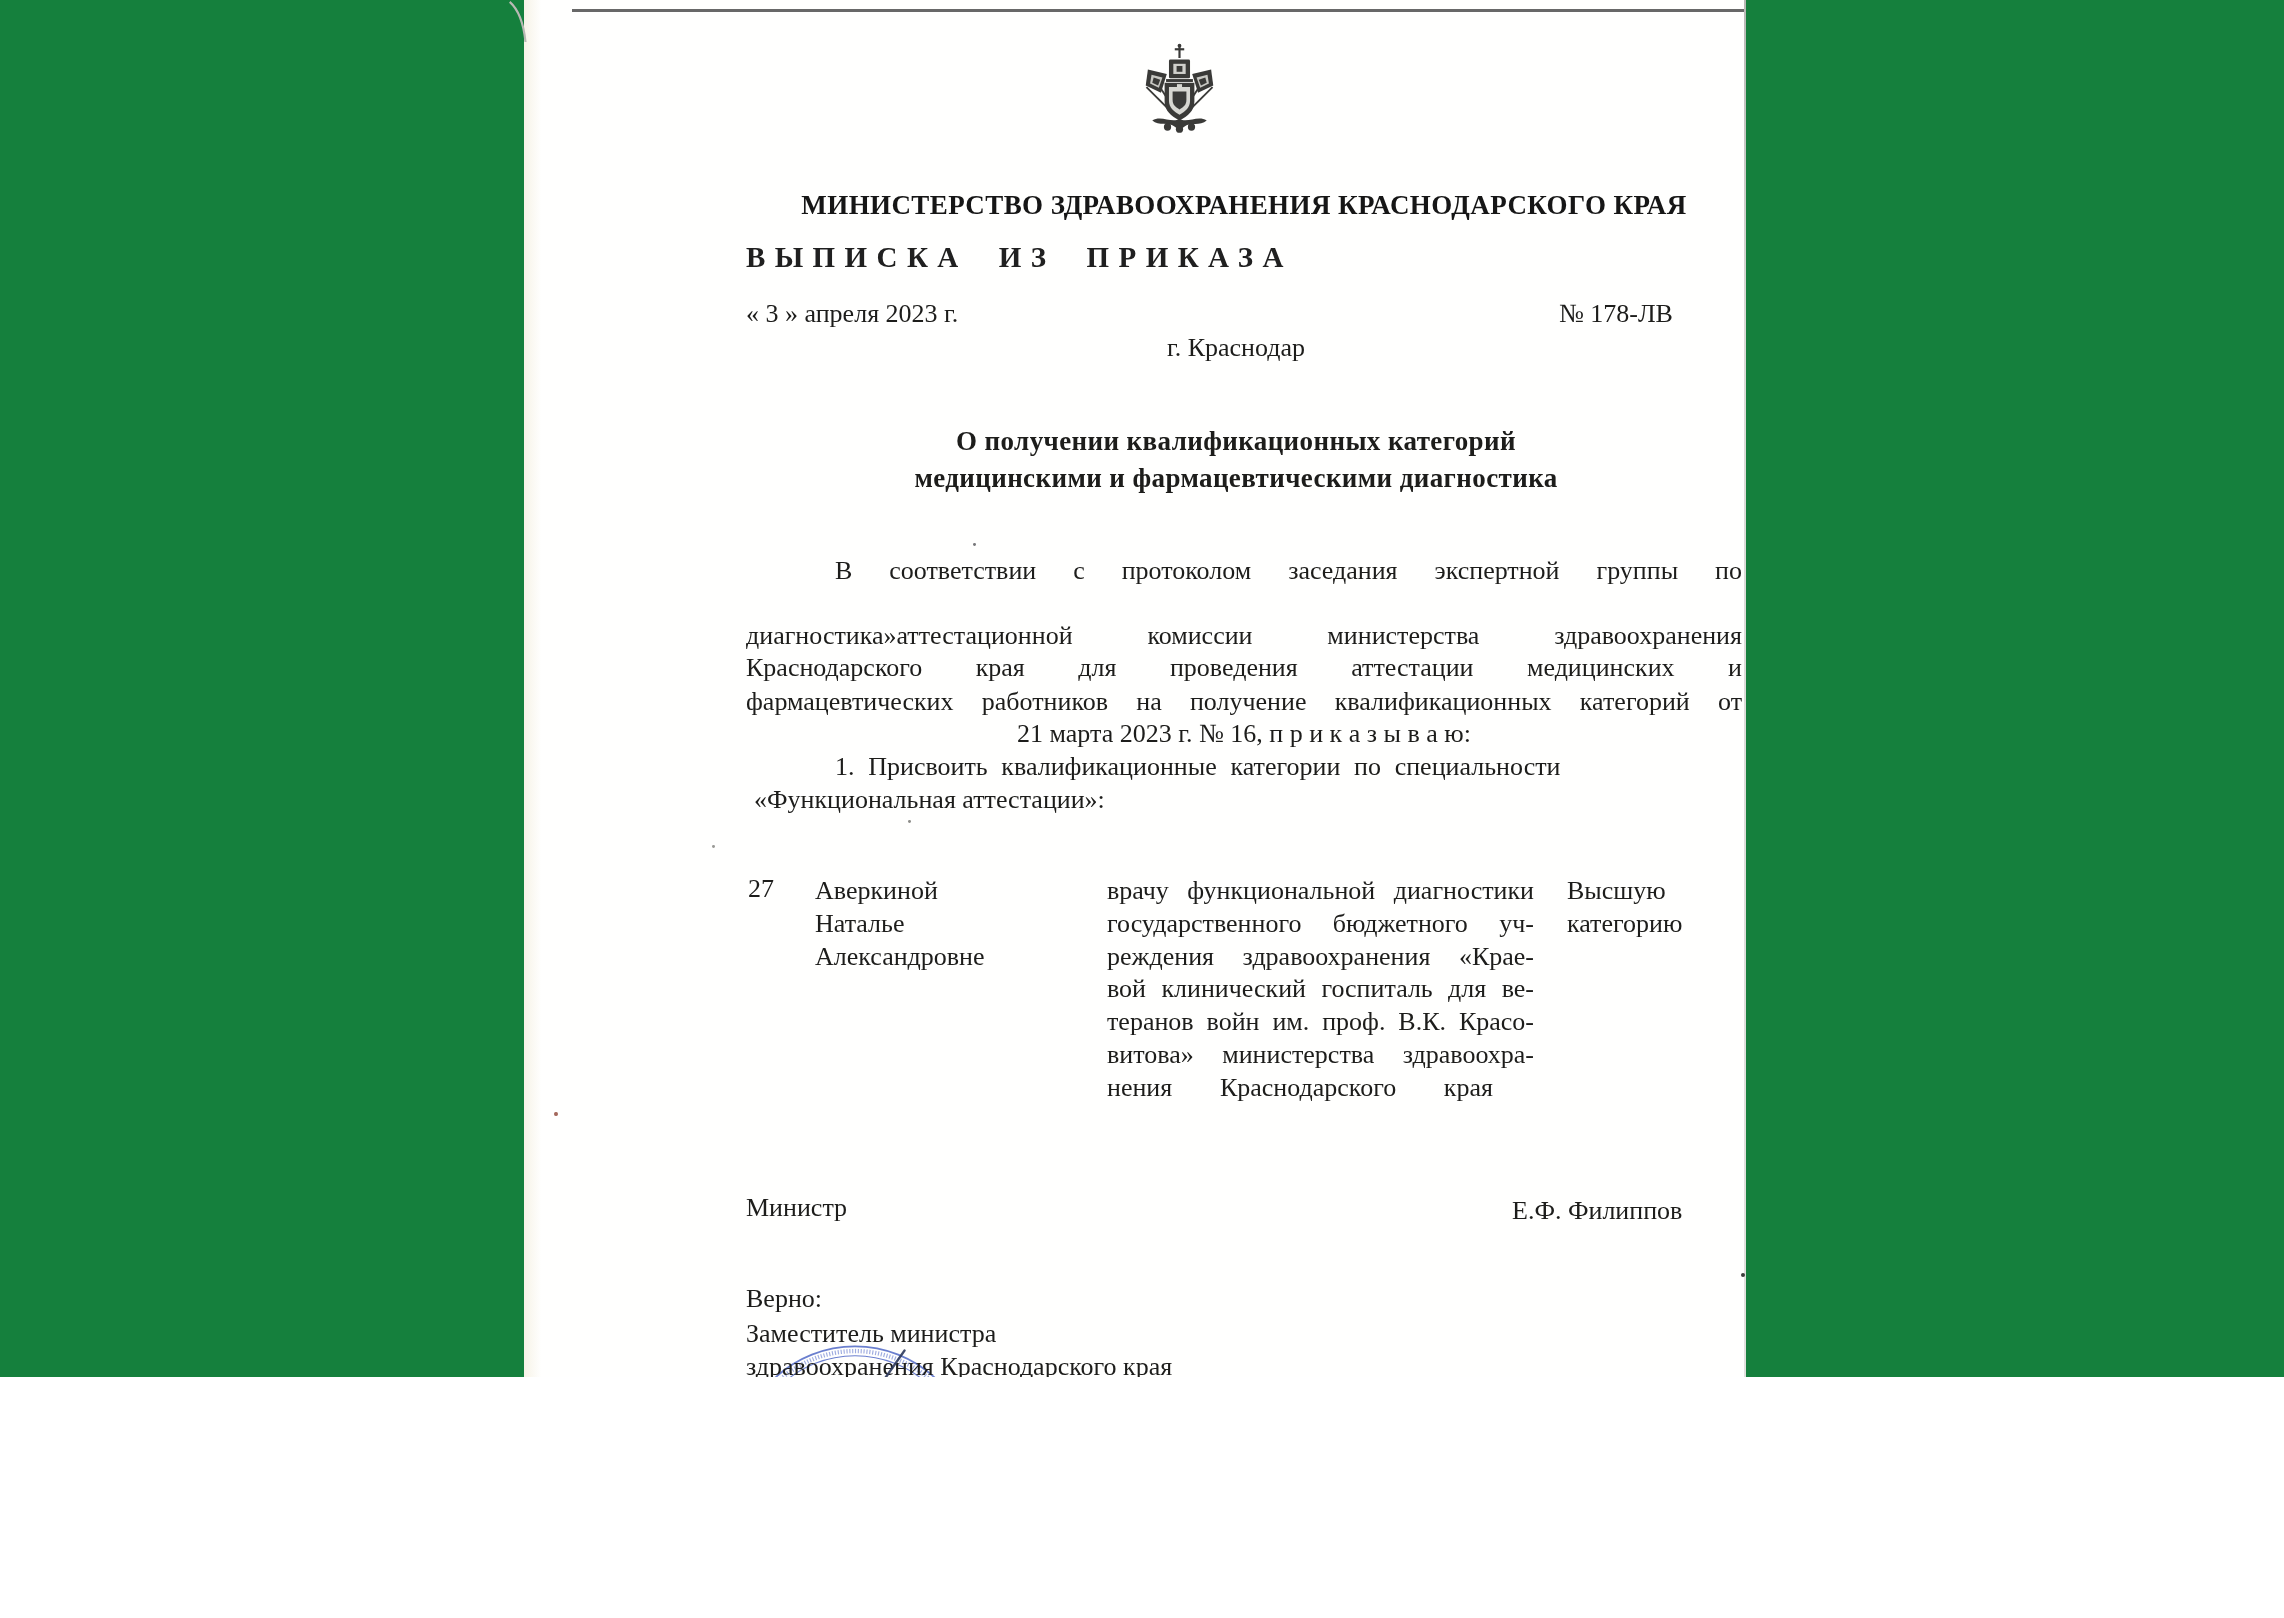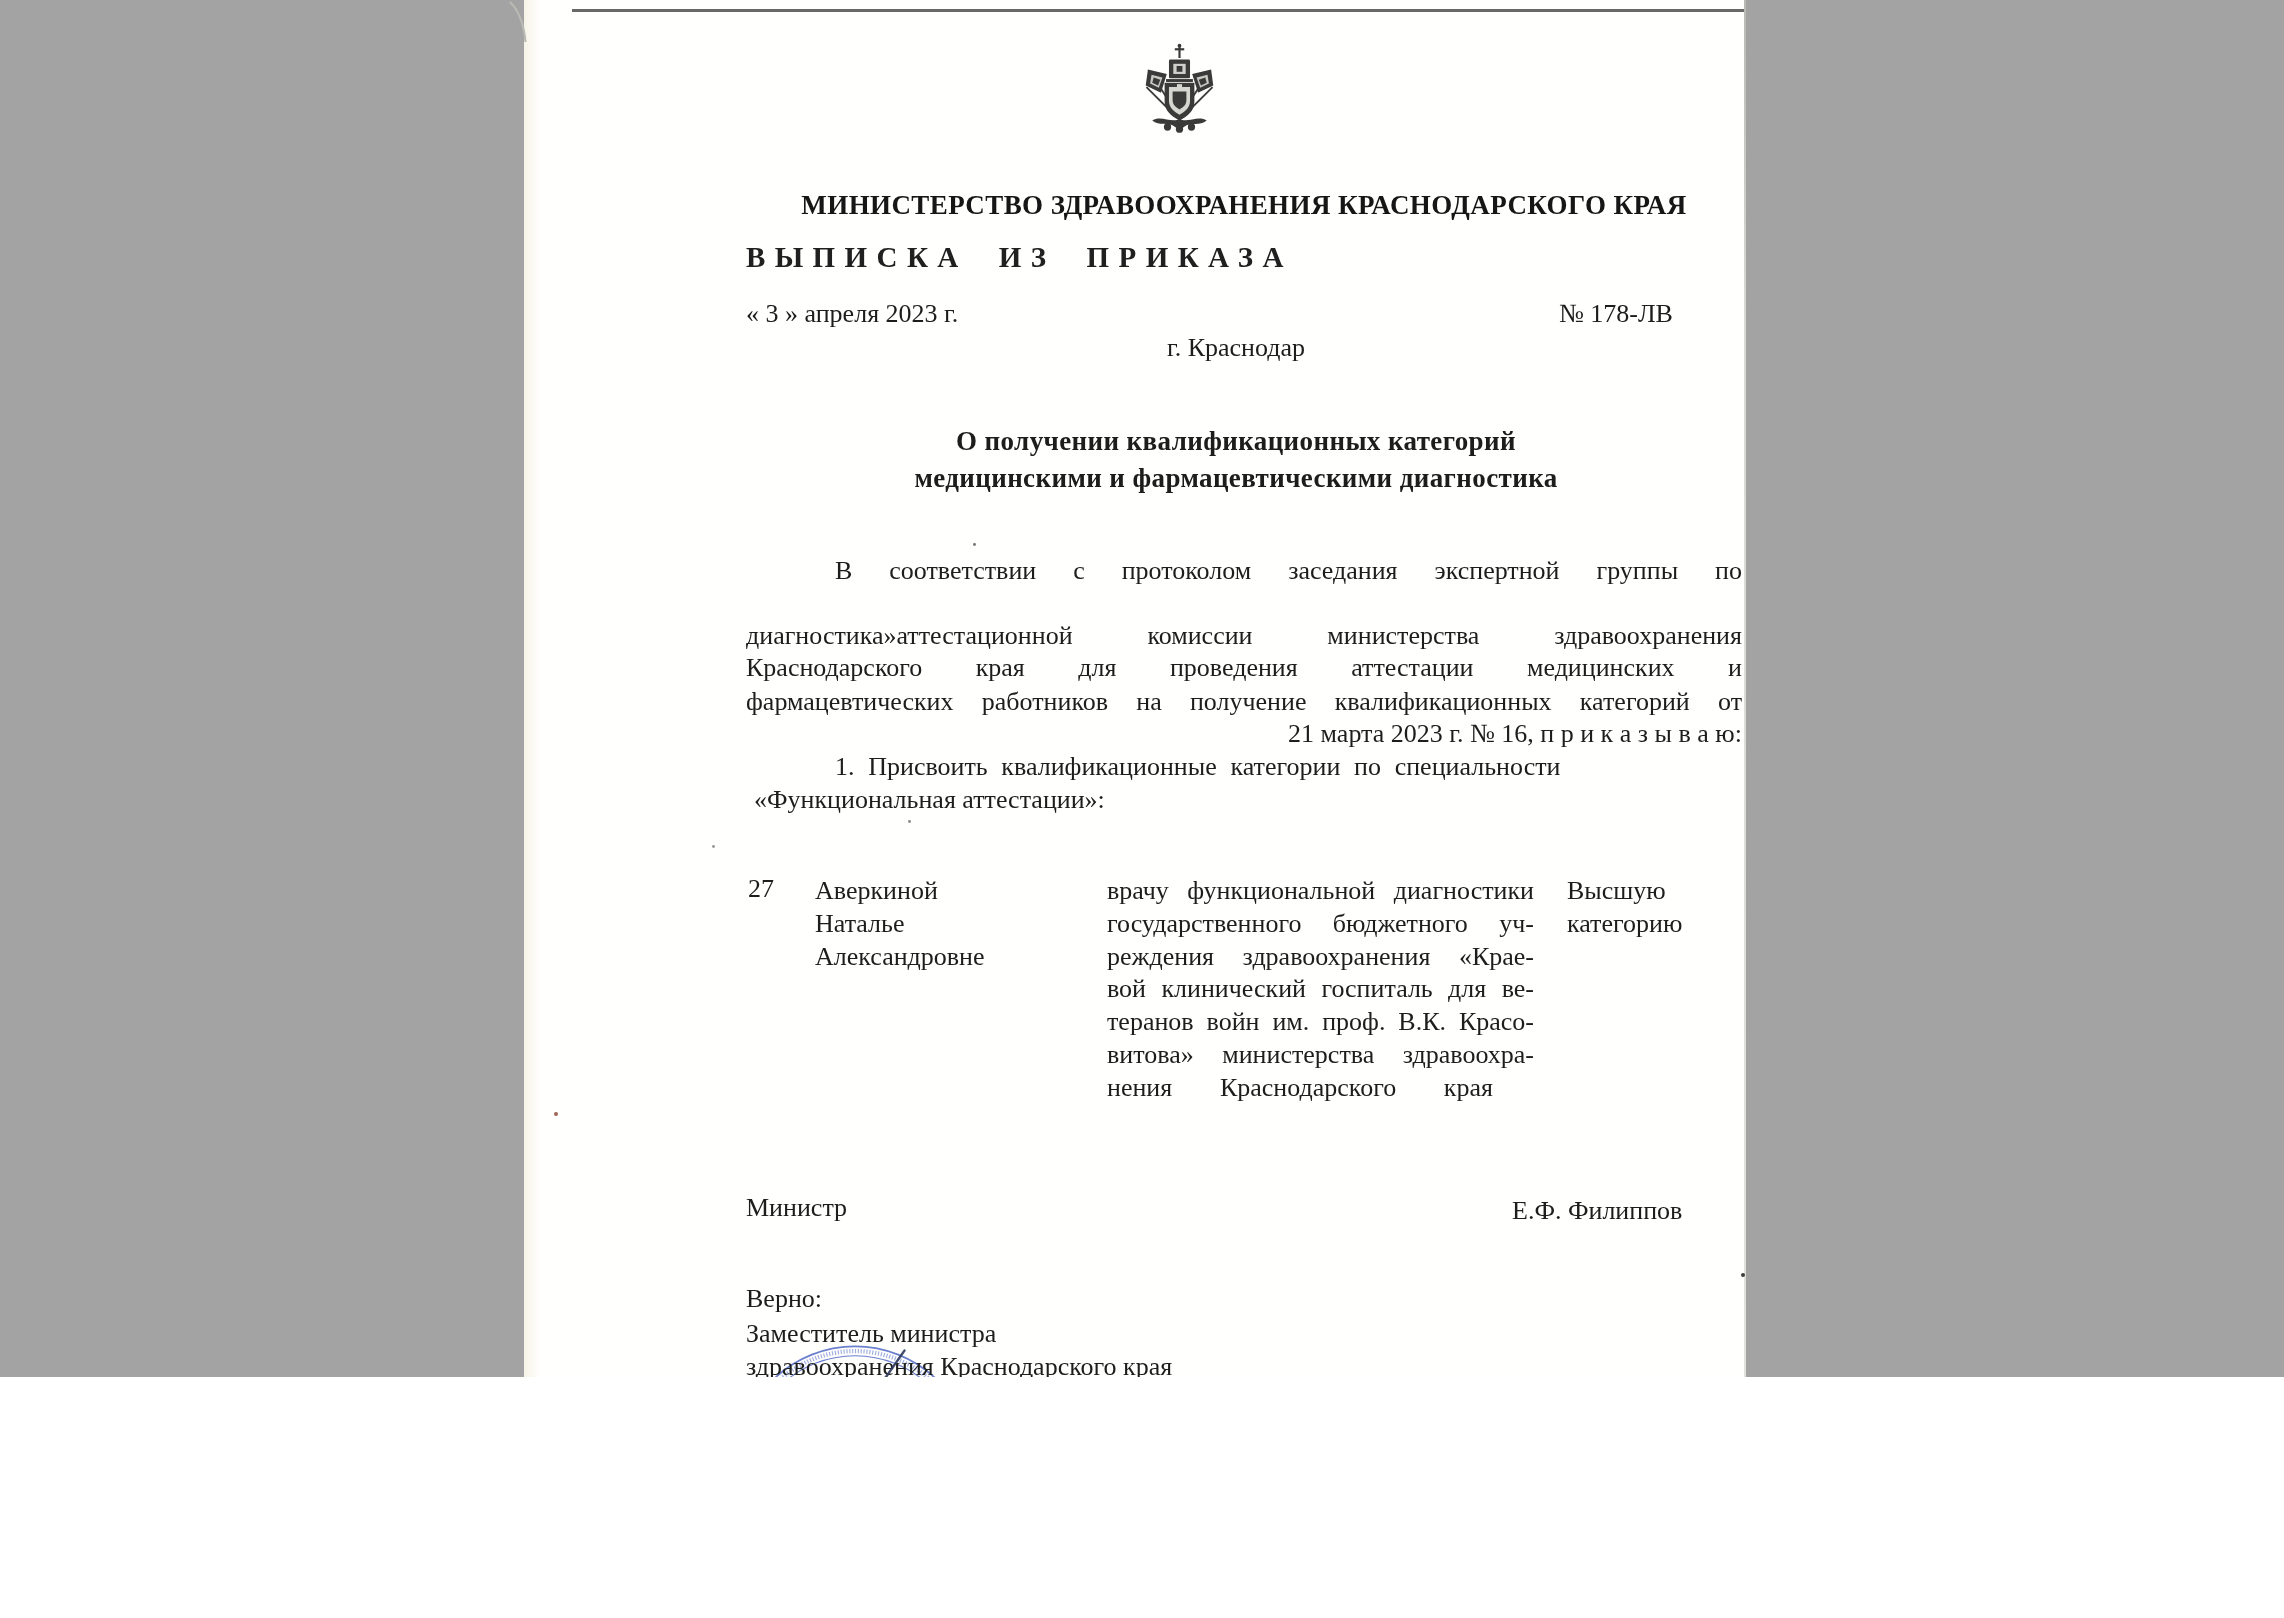"МИНИСТЕРСТВО ЗДРАВООХРАНЕНИЯ" #canvas { background: #a3a3a3 -> #15803d }
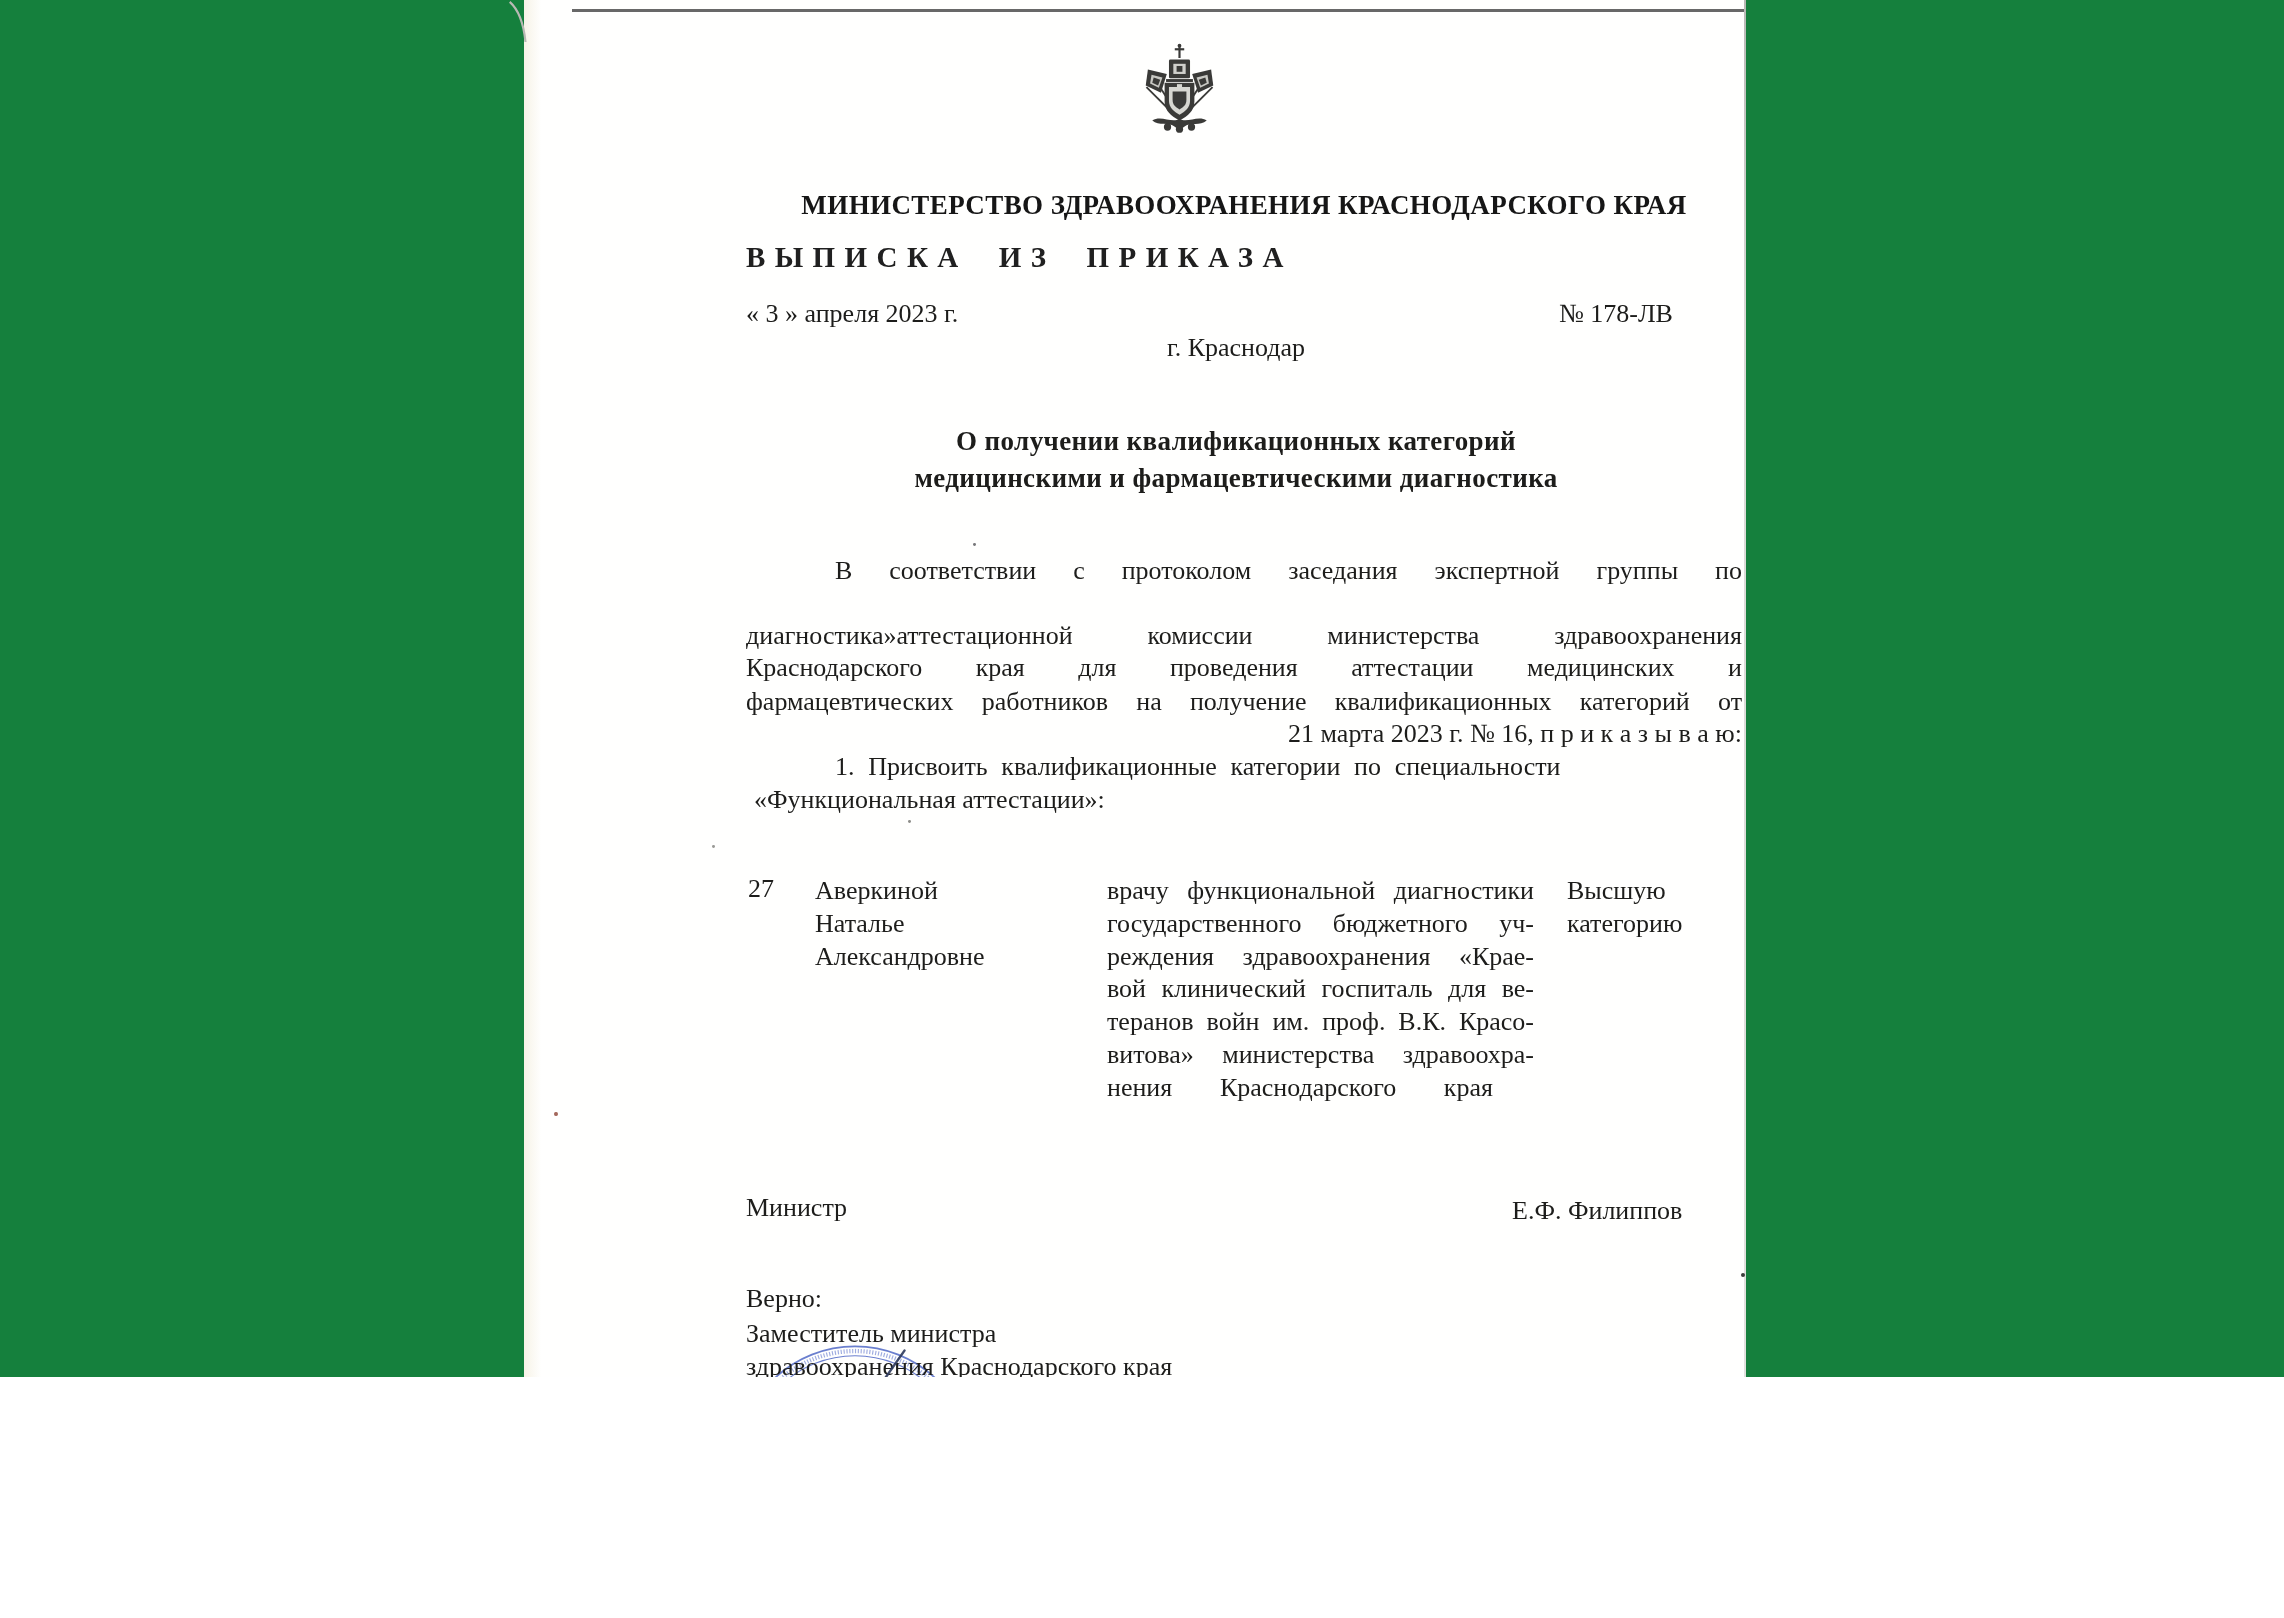"21 марта 2023 г. №" .pl5 { text-align: right -> center }
